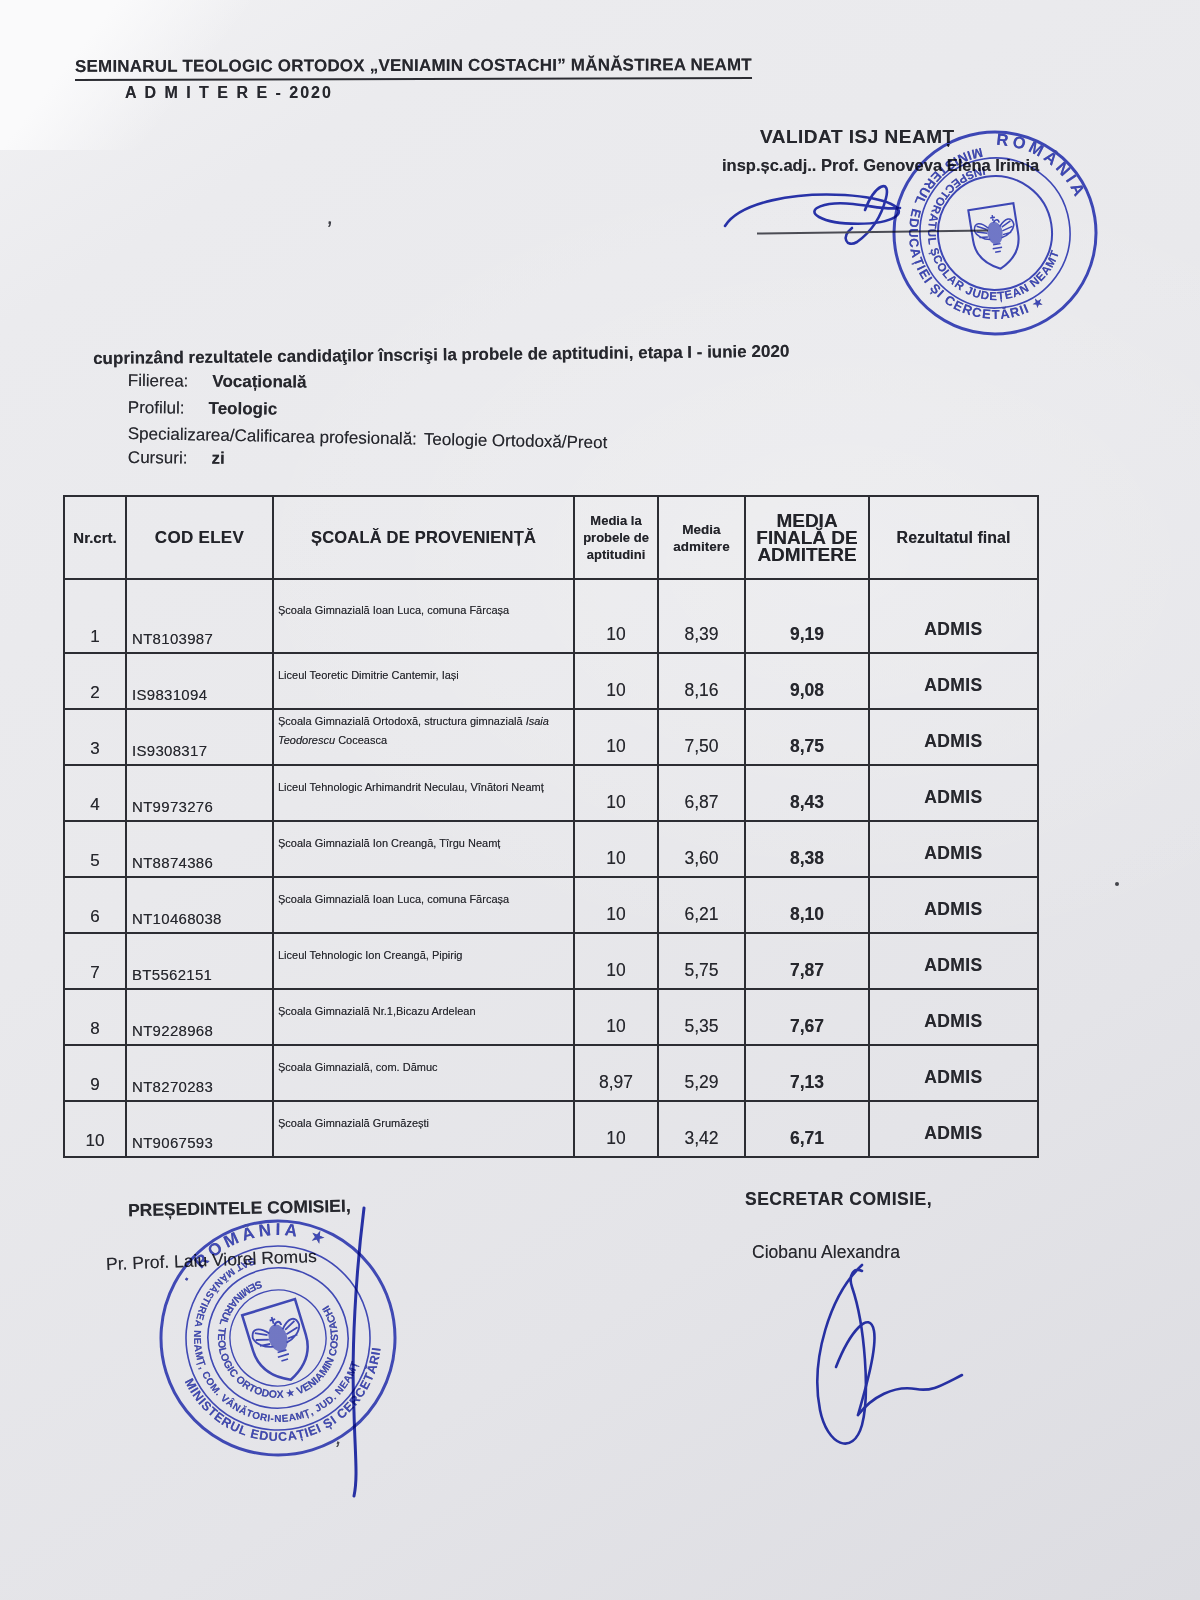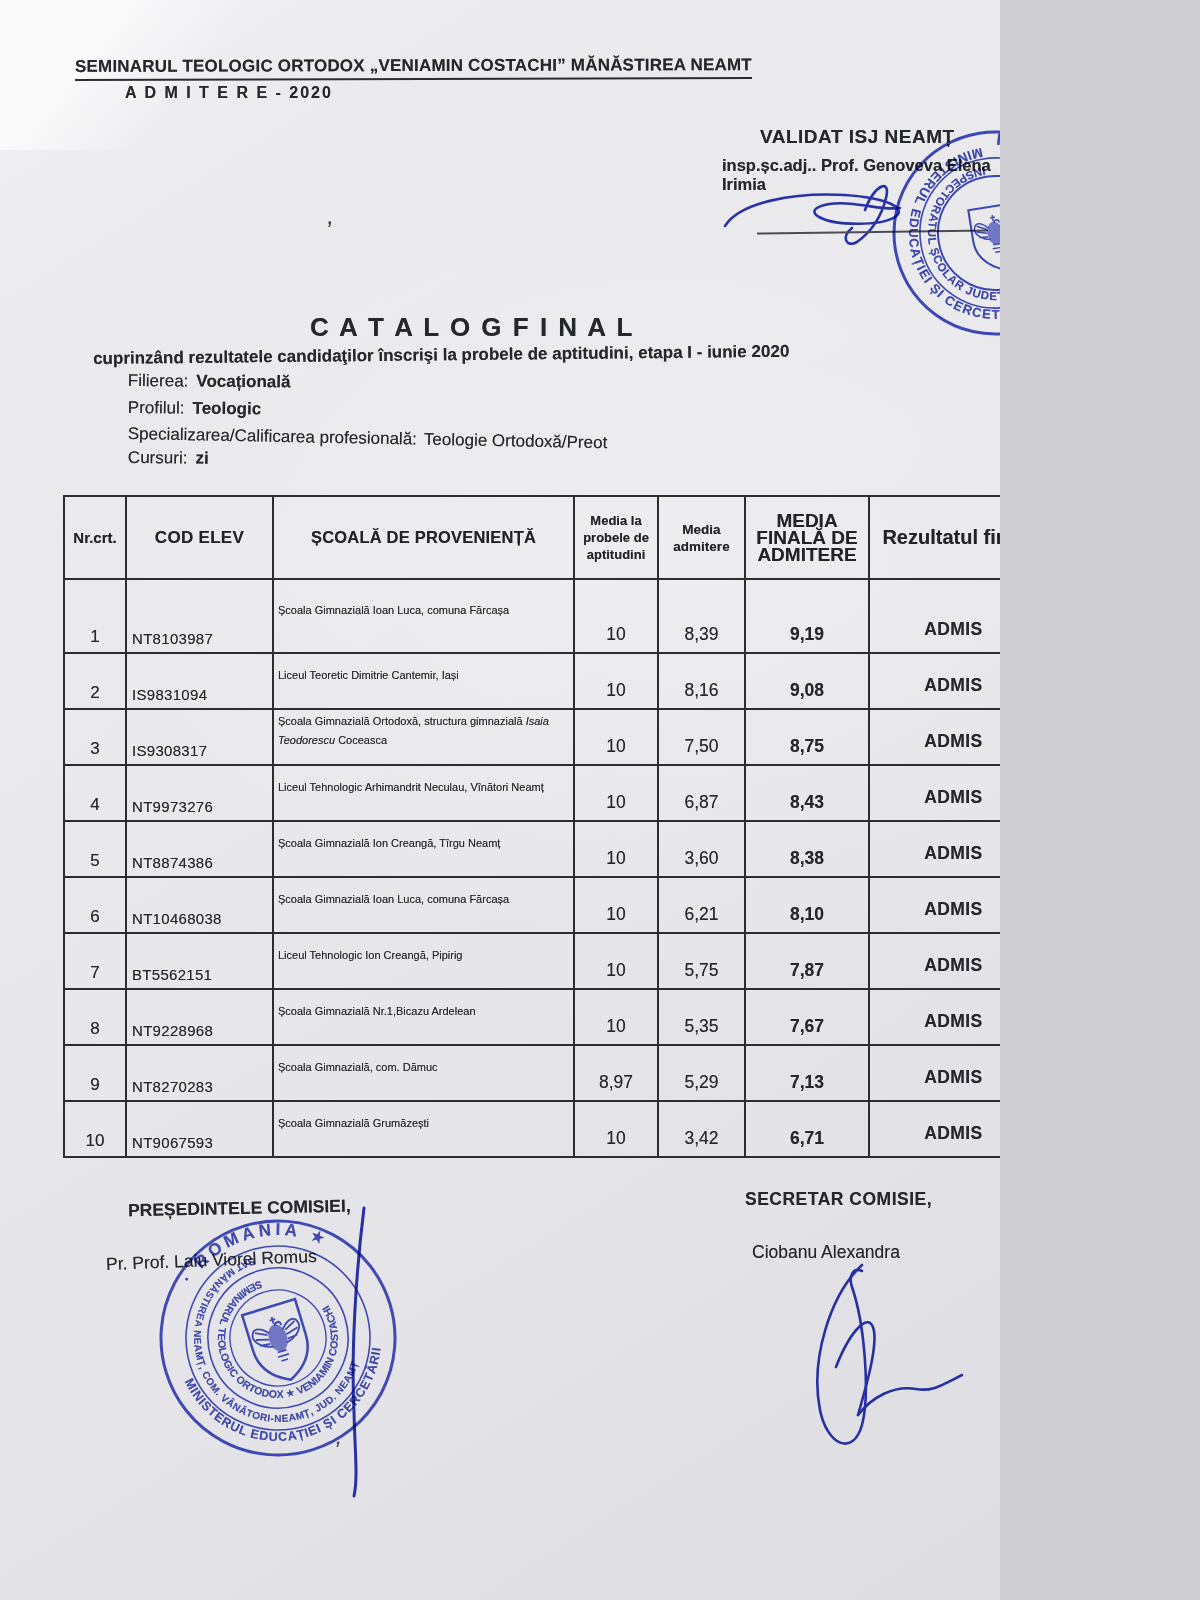"SEMINARUL TEOLOGIC ORTODOX „VENIAMIN" .page { width: 1000px -> 1200px }
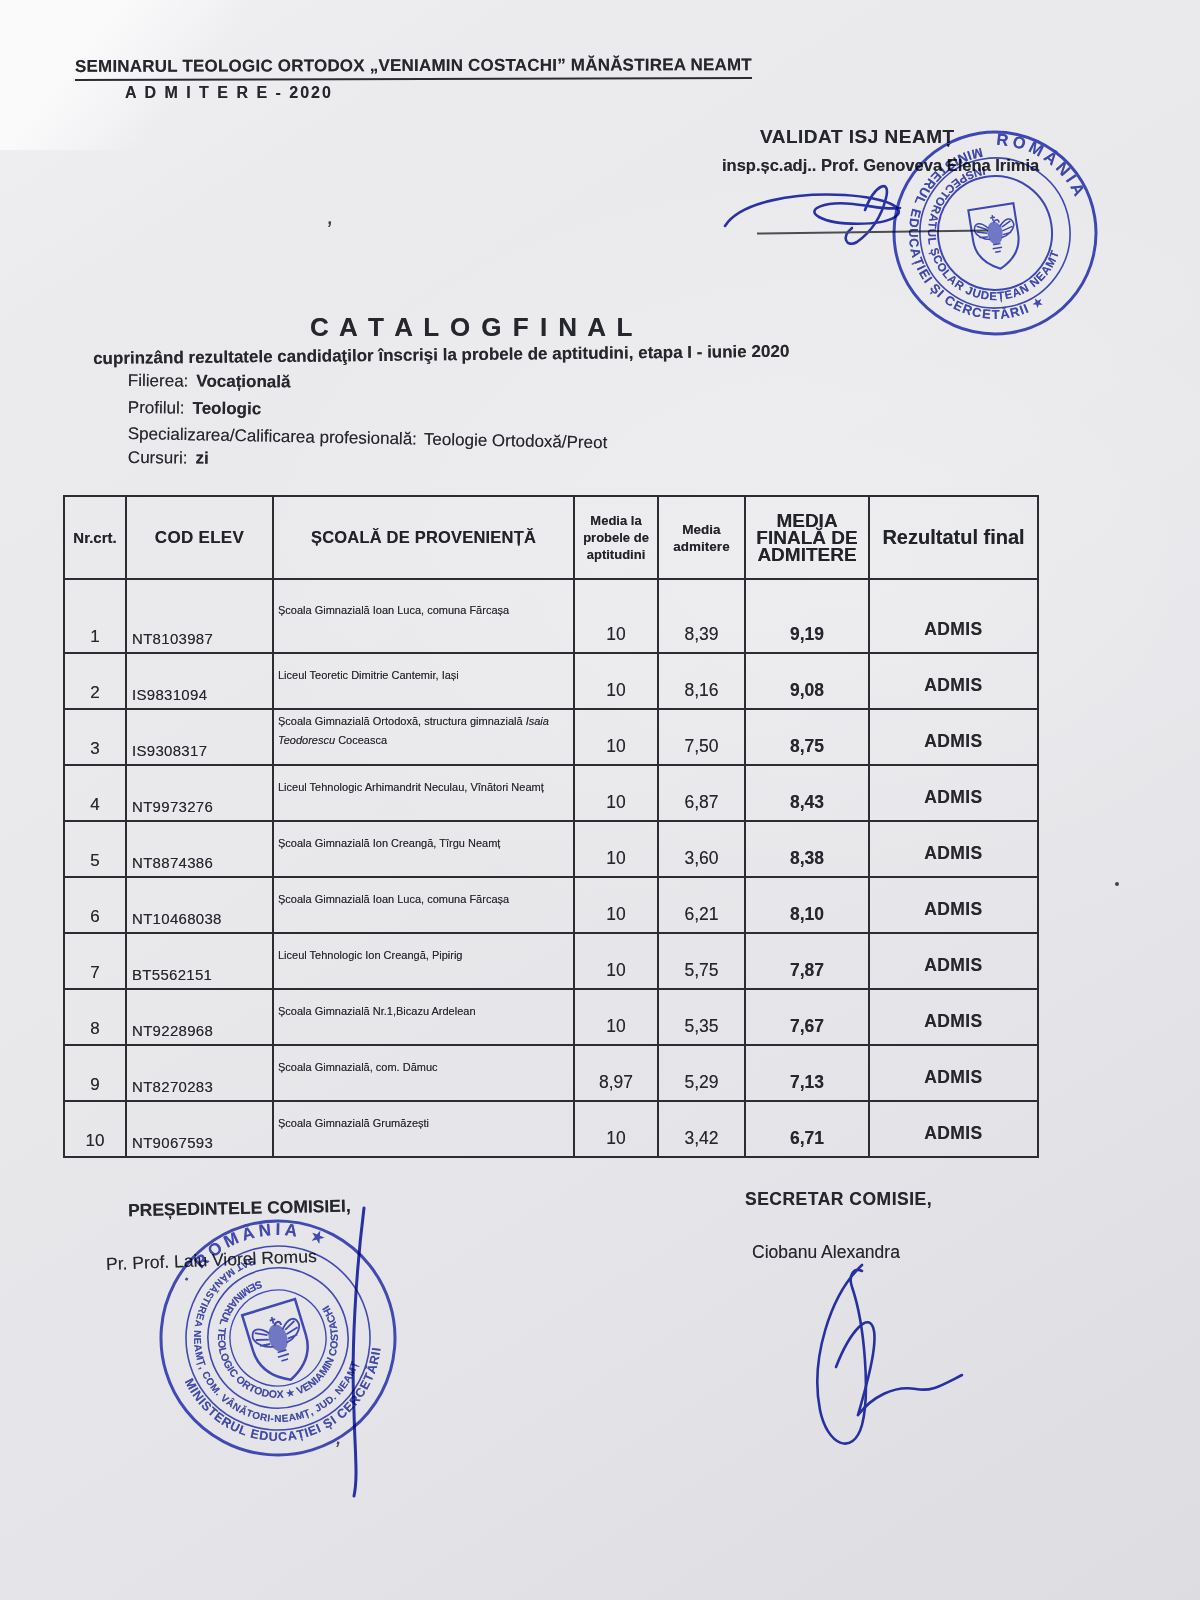"C A T A L" div.abs { html: <div>C A T A L O G F I N A L</div> -> none }
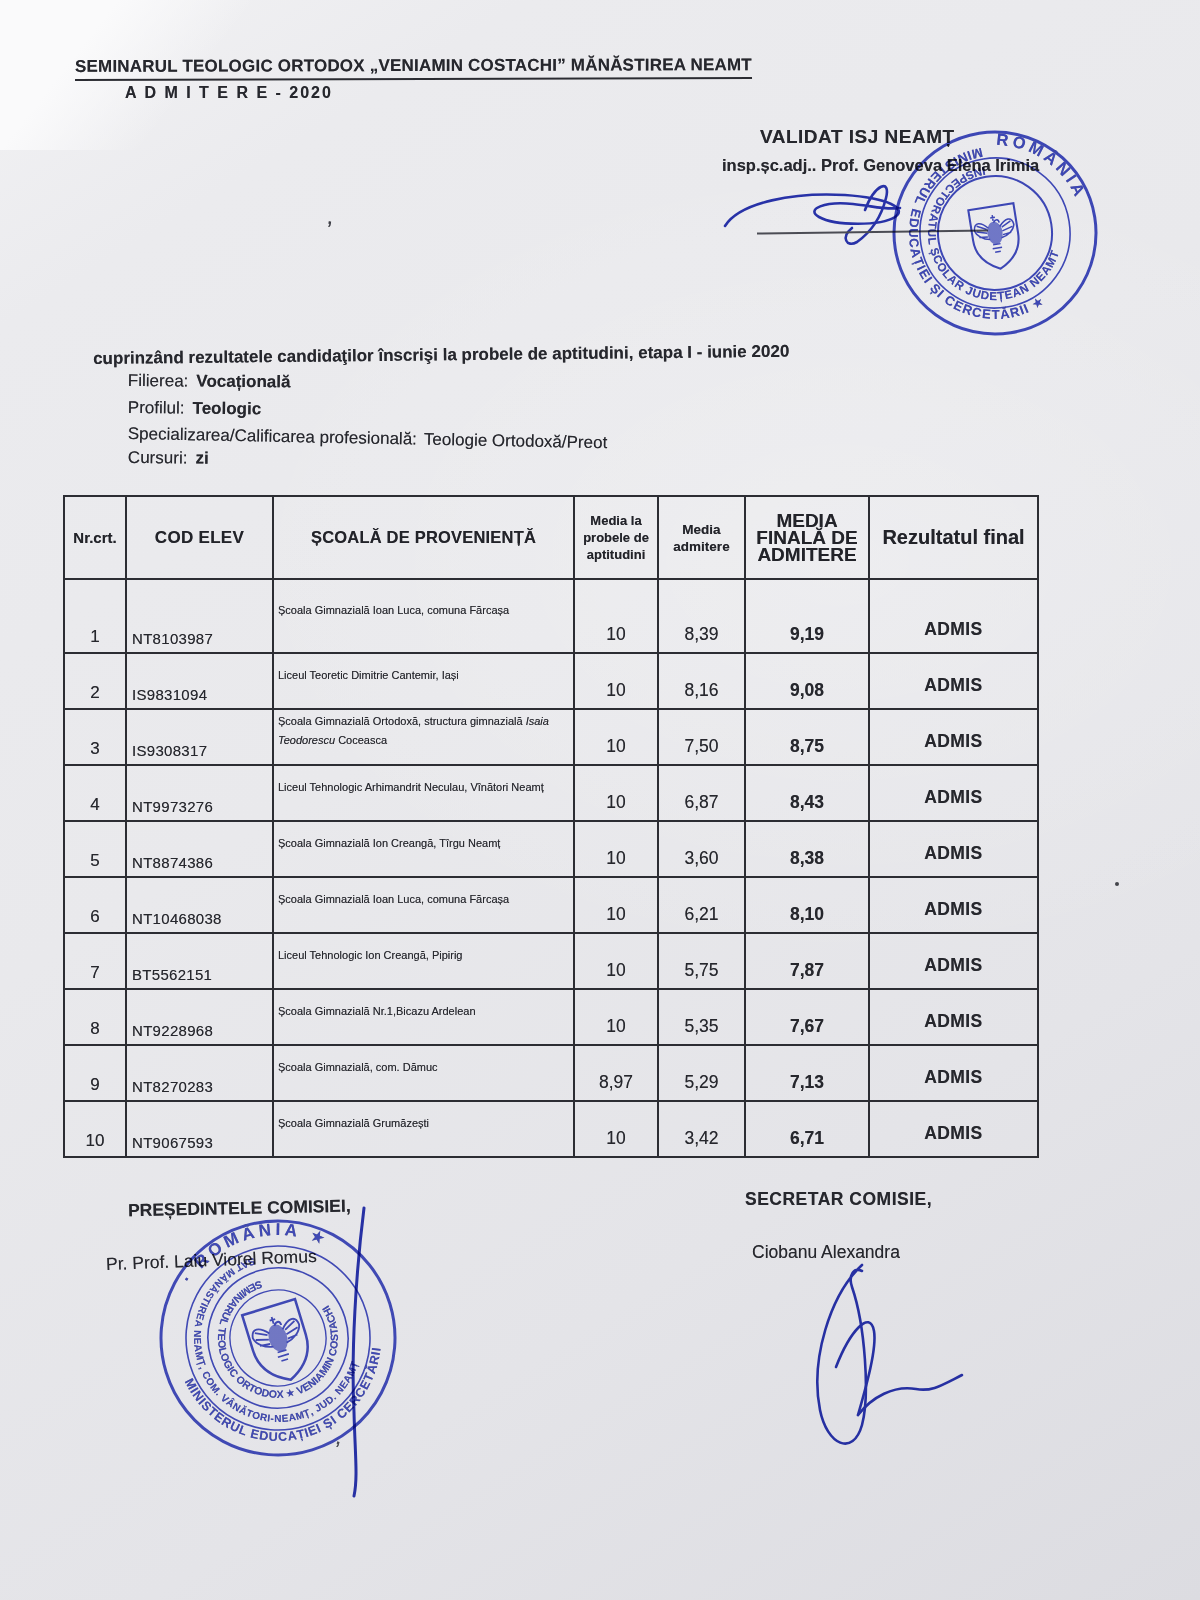"Vocațională" .meta-line b { margin-left: 8px -> 24px }
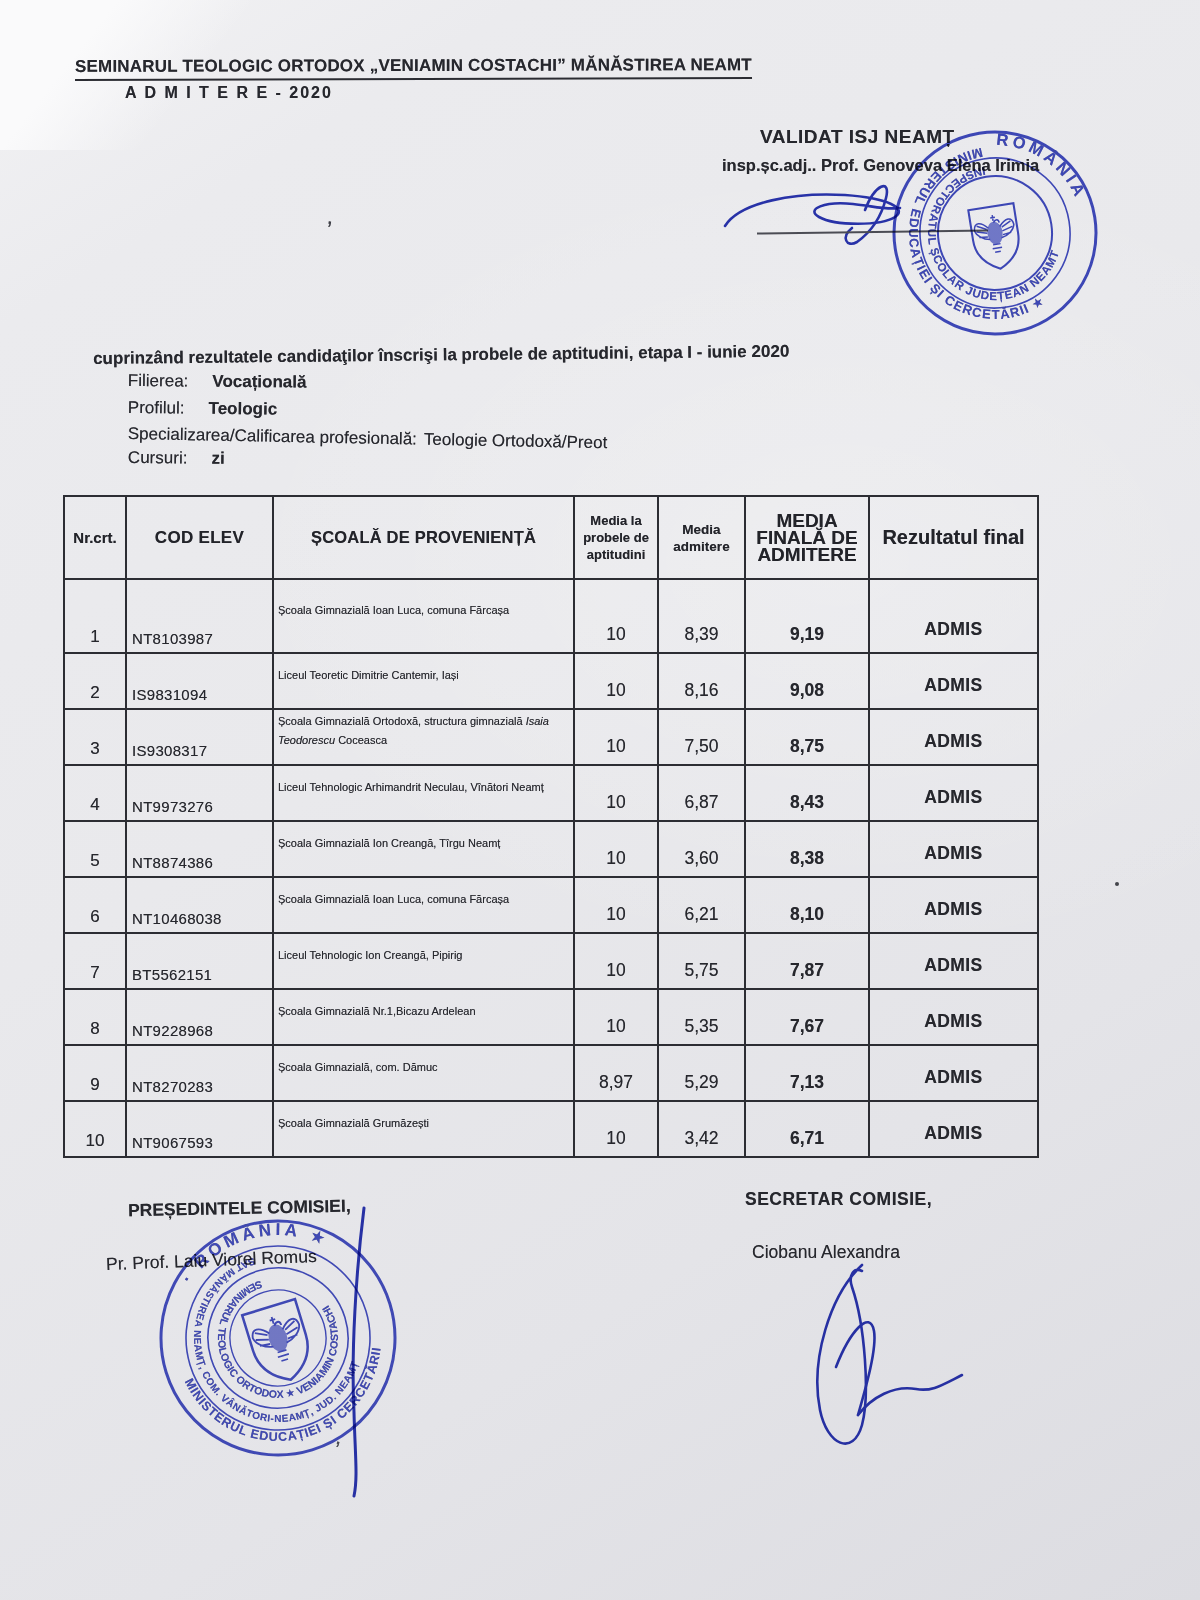"Rezultatul final" .th7 { font-size: 20px -> 16px }
